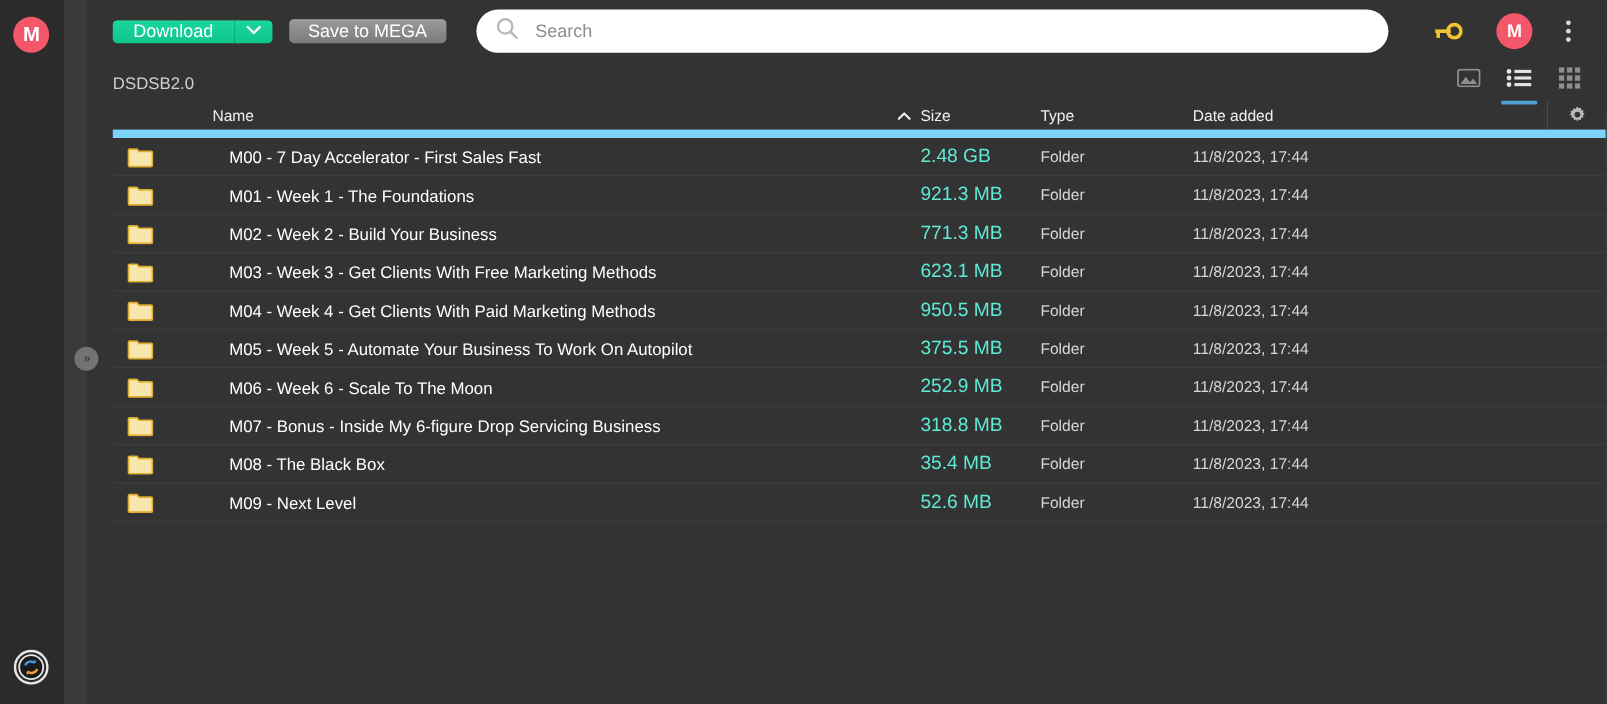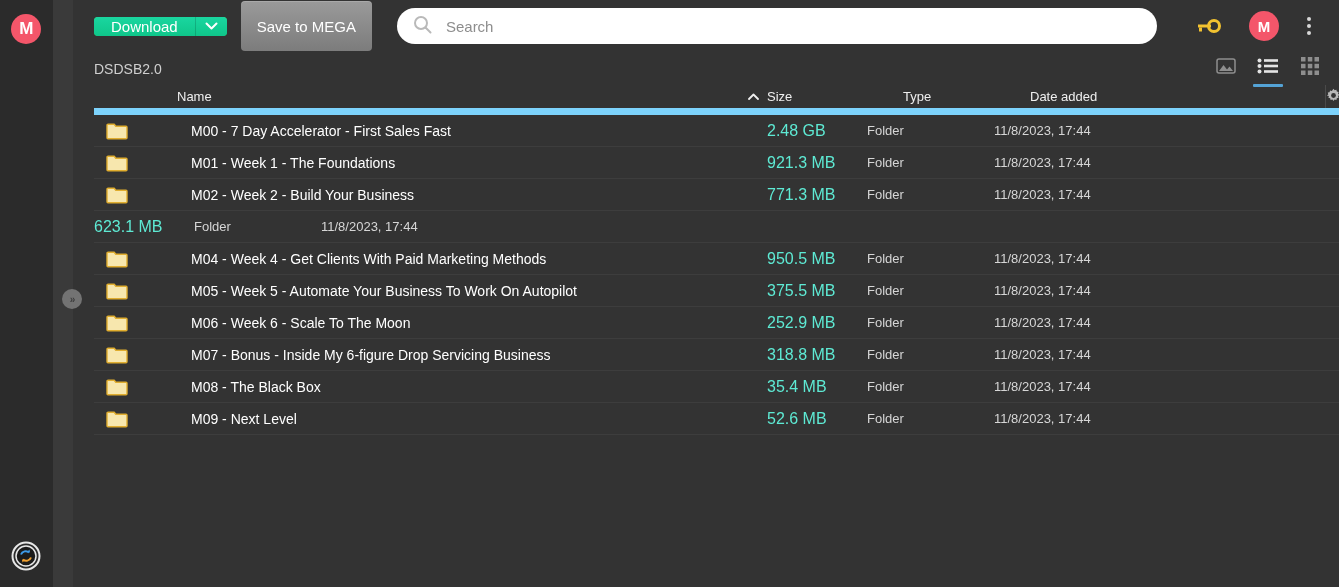"Save to MEGA" .btn-save { height: 50px -> 20px }
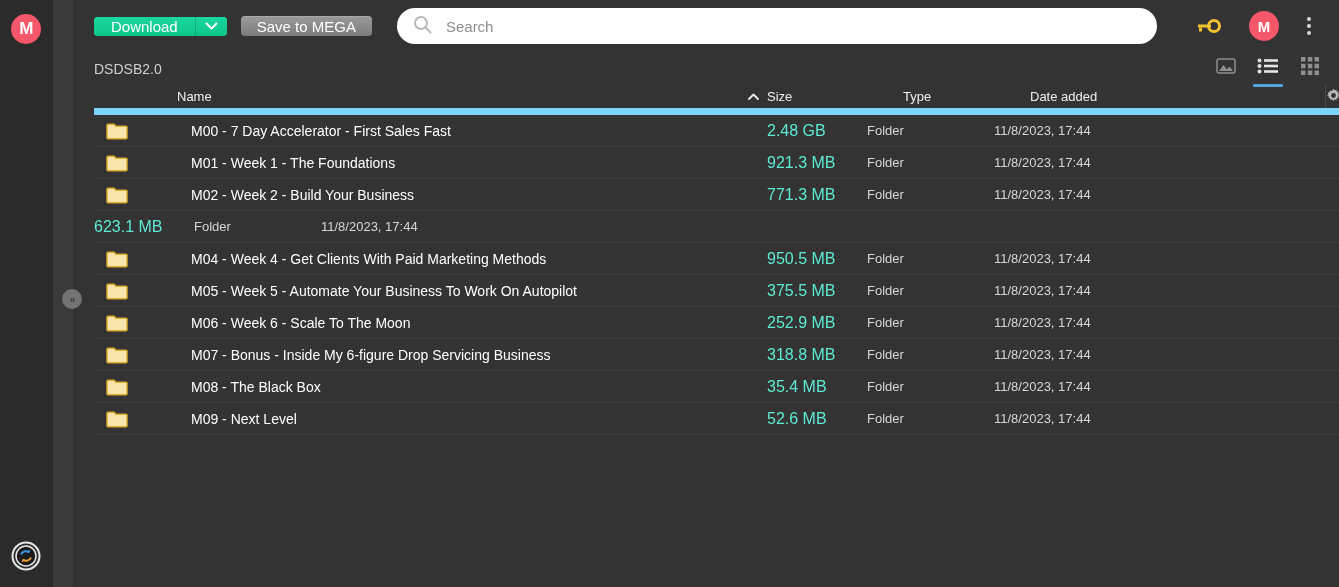"Type" .thead .c-type { margin-left: 36px -> none }
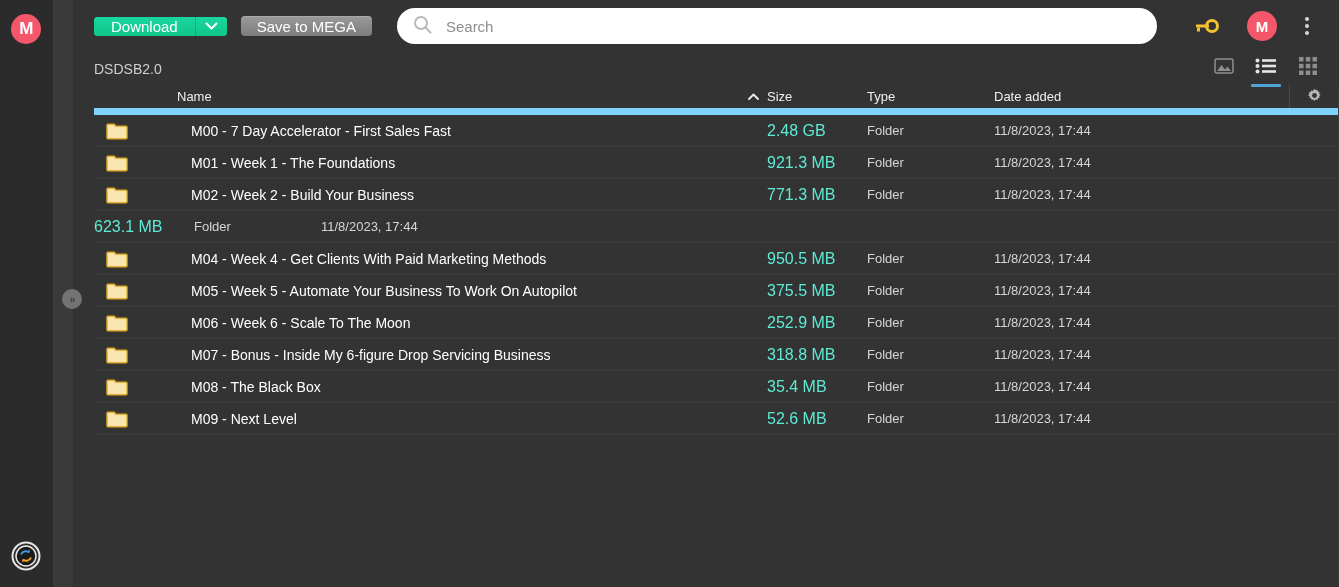"M03 - Week 3 -" div.c-name { html: none -> <div> <span> <svg> <path></path> </svg> </span> <span>M03 - Week 3 - Get Clients With Free Marketing Methods</span> </div> }
